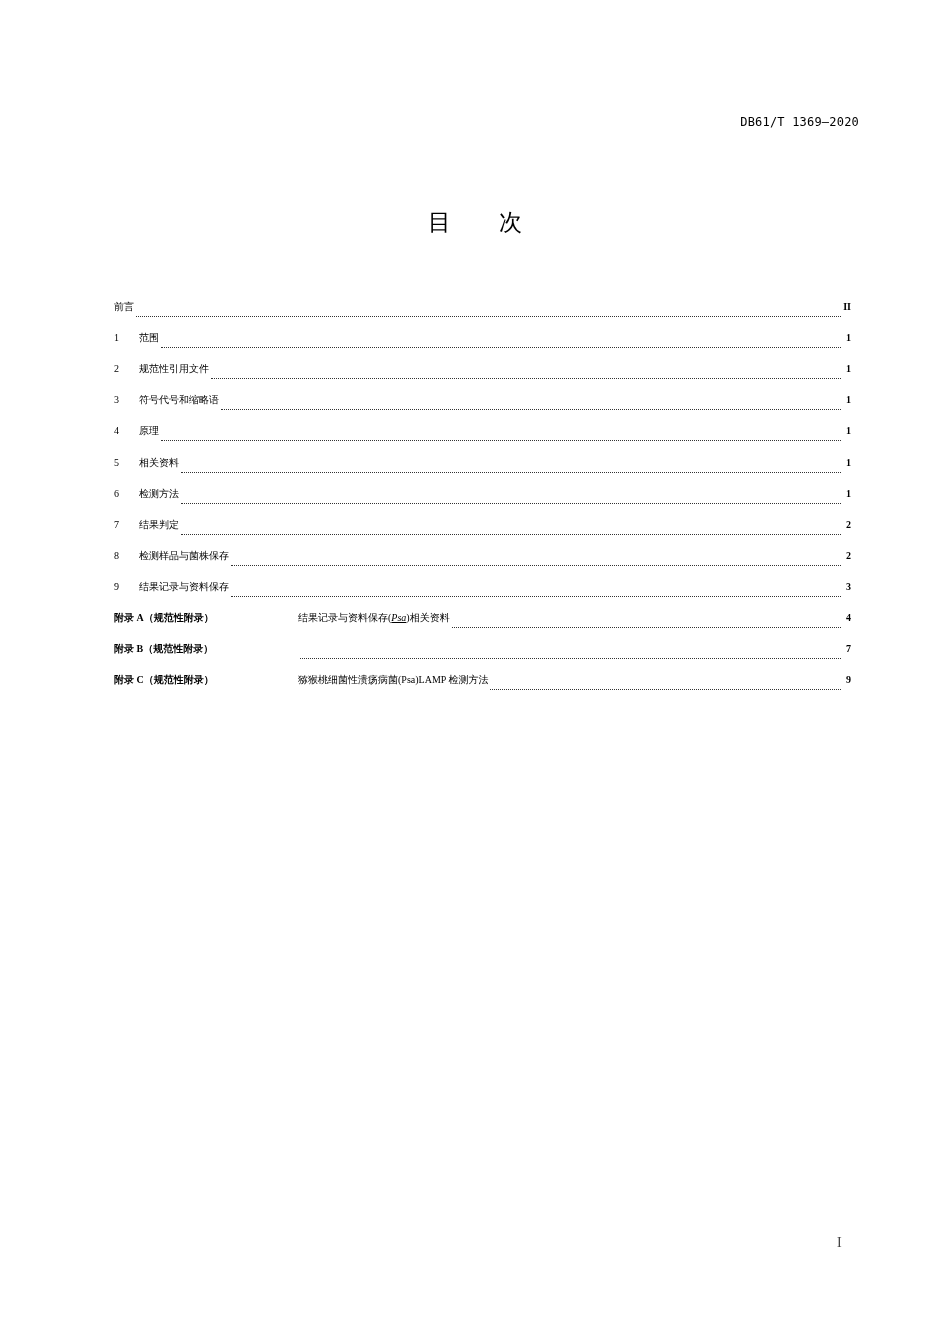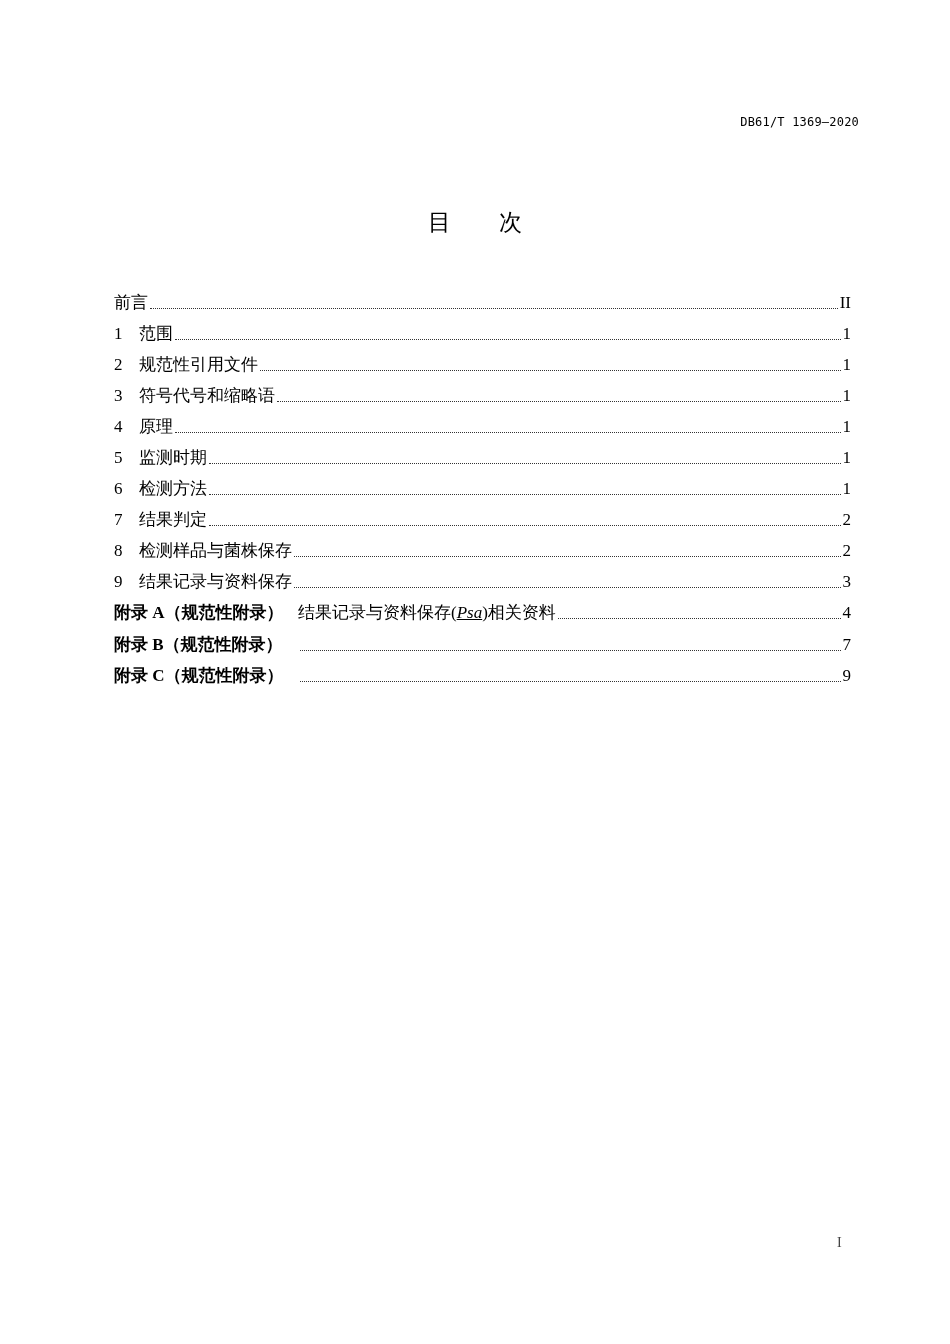"前言" .toc-item { align-items: center -> flex-end; font-size: 17px -> 10px }
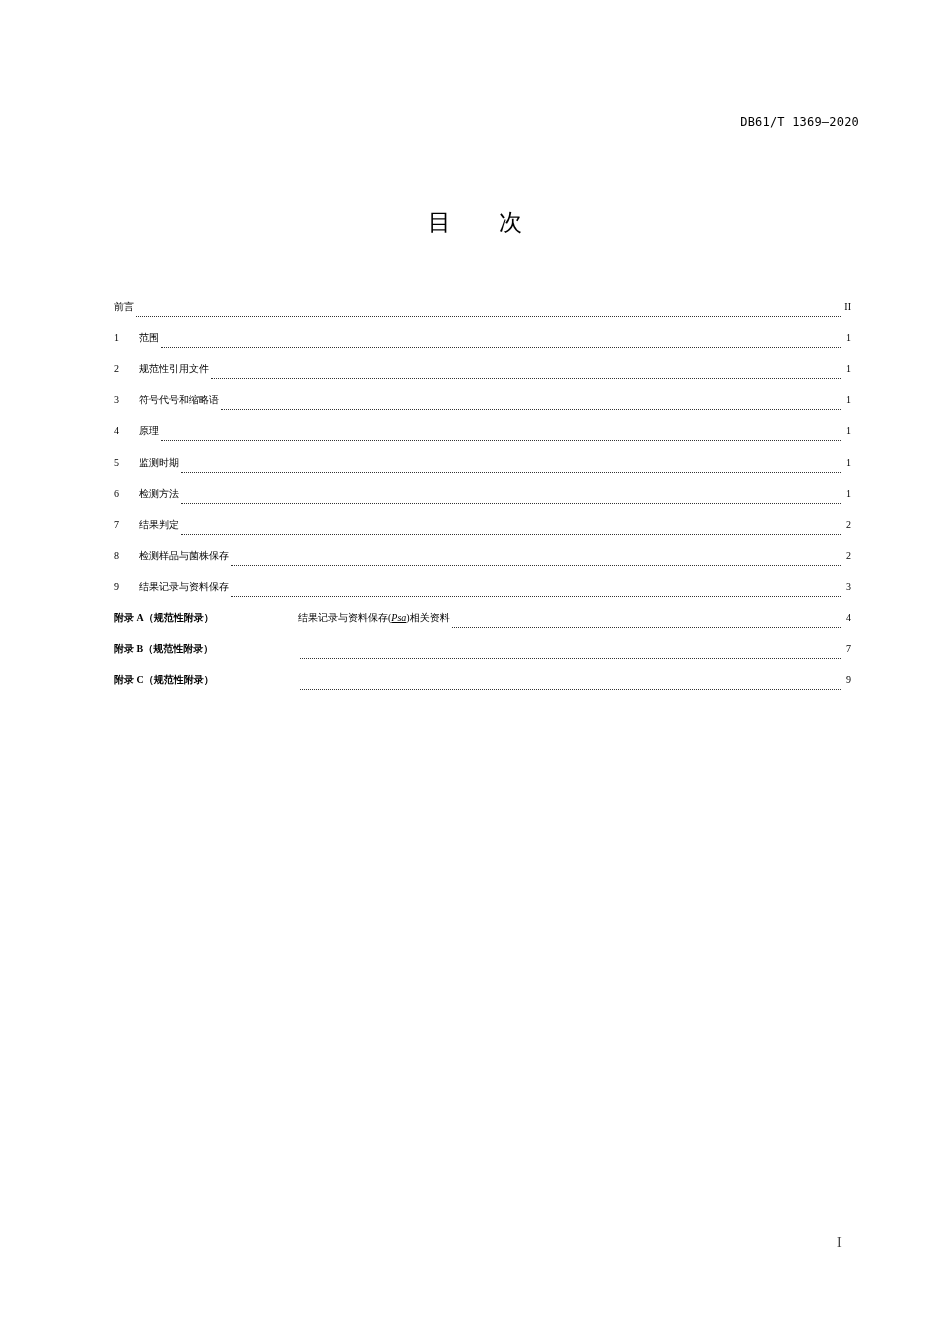"II" .toc-page { font-weight: none -> bold }
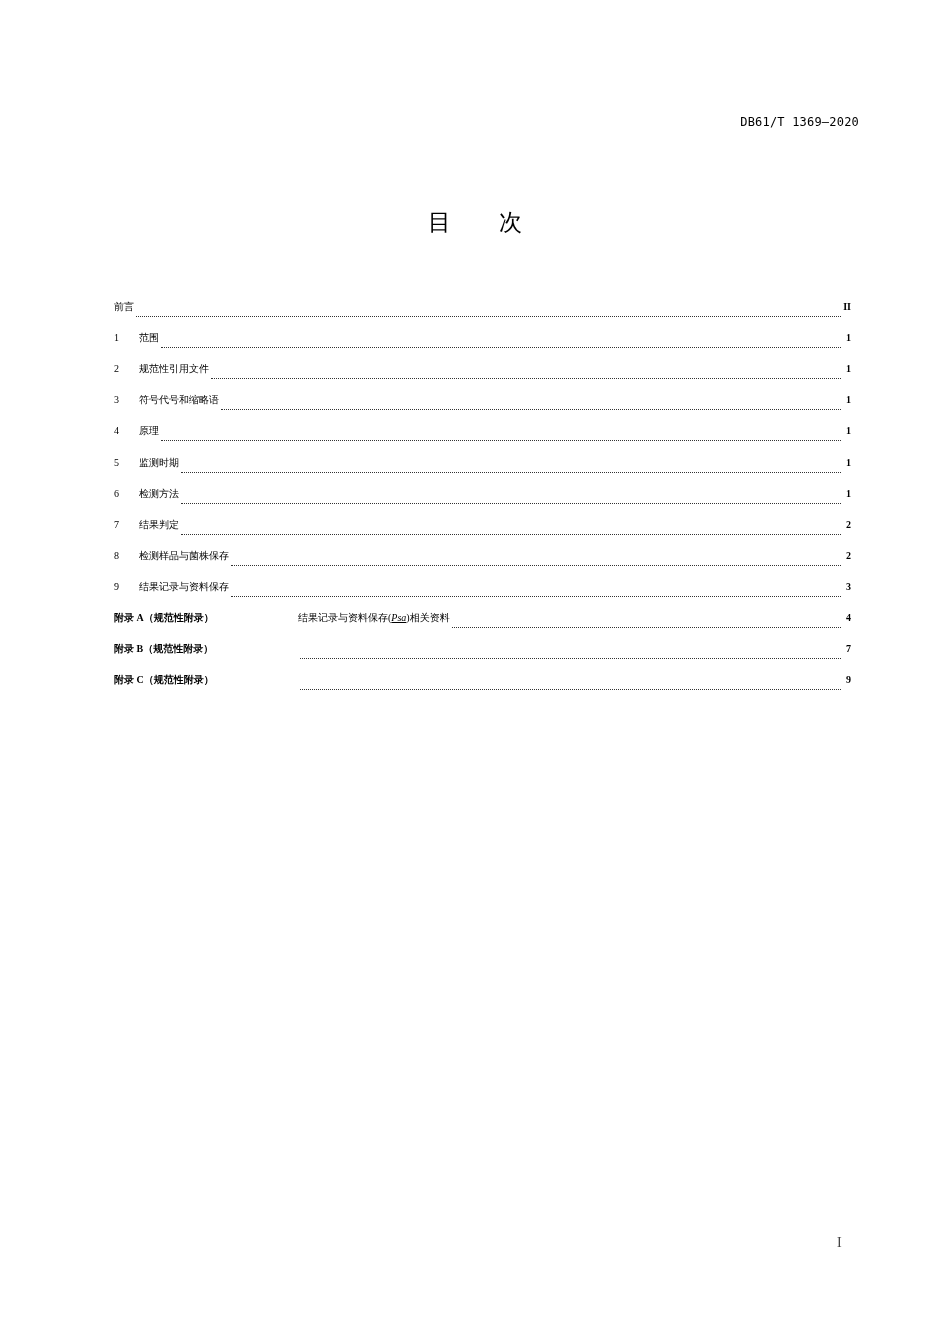"监测时期" span.toc-label { text: 监测时期 -> 相关资料 }
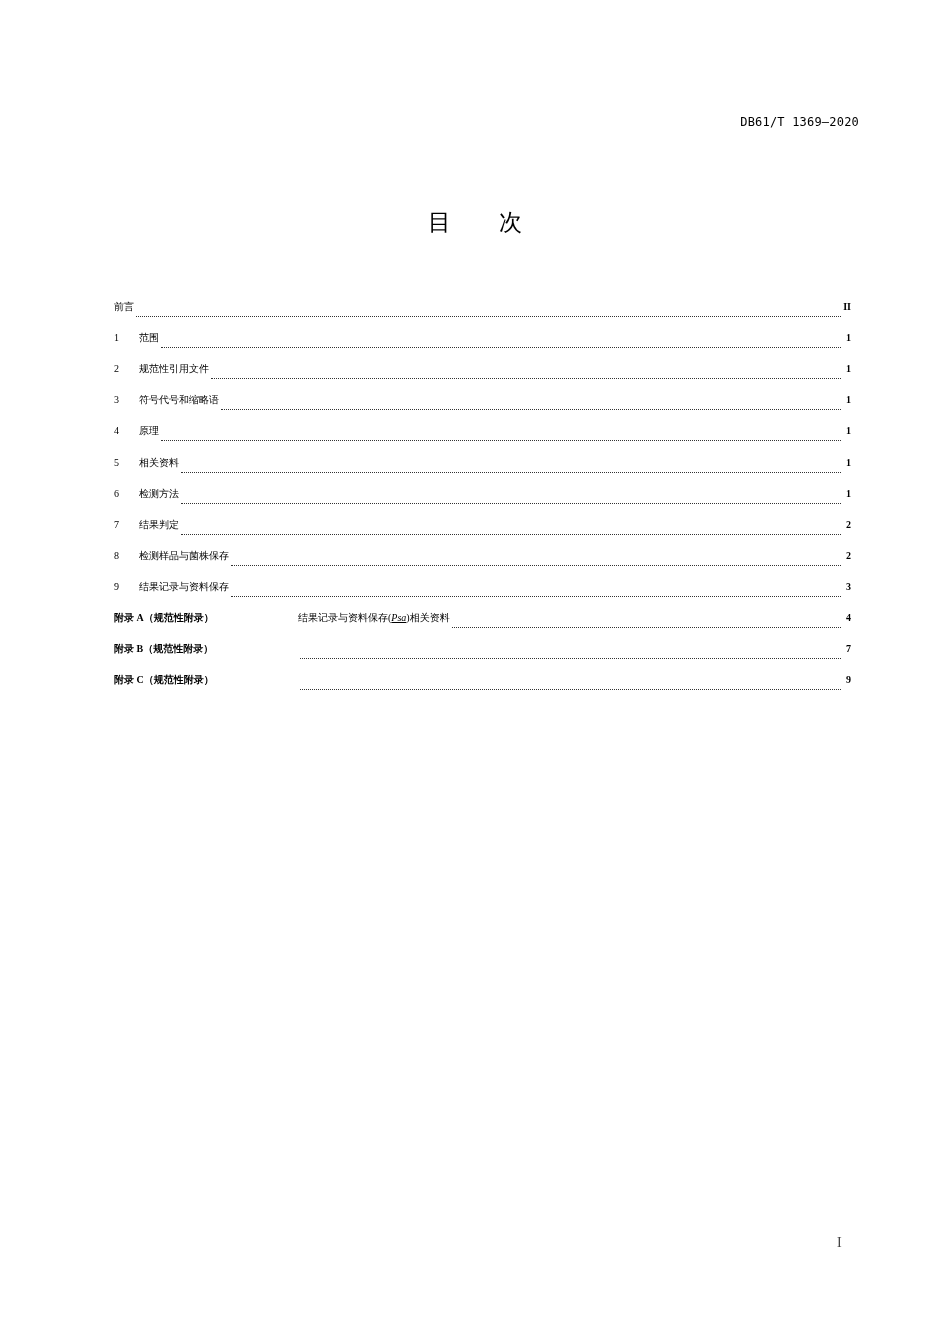"猕猴桃细菌性溃疡病菌(Psa)LAMP 检测方法" span.toc-label { html: none -> <span>猕猴桃细菌性溃疡病菌(Psa)LAMP 检测方法</span> }
